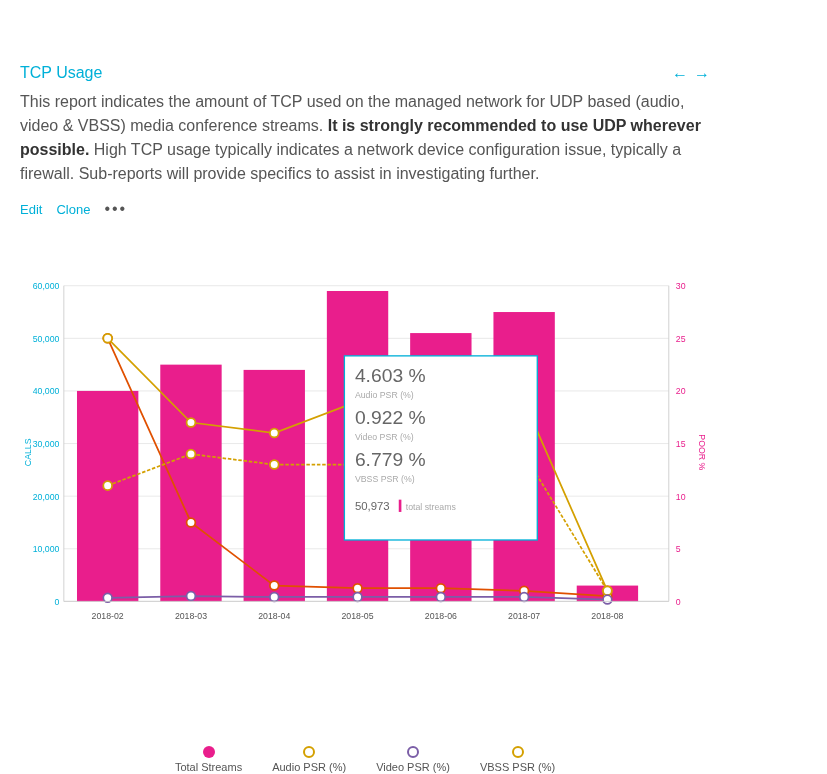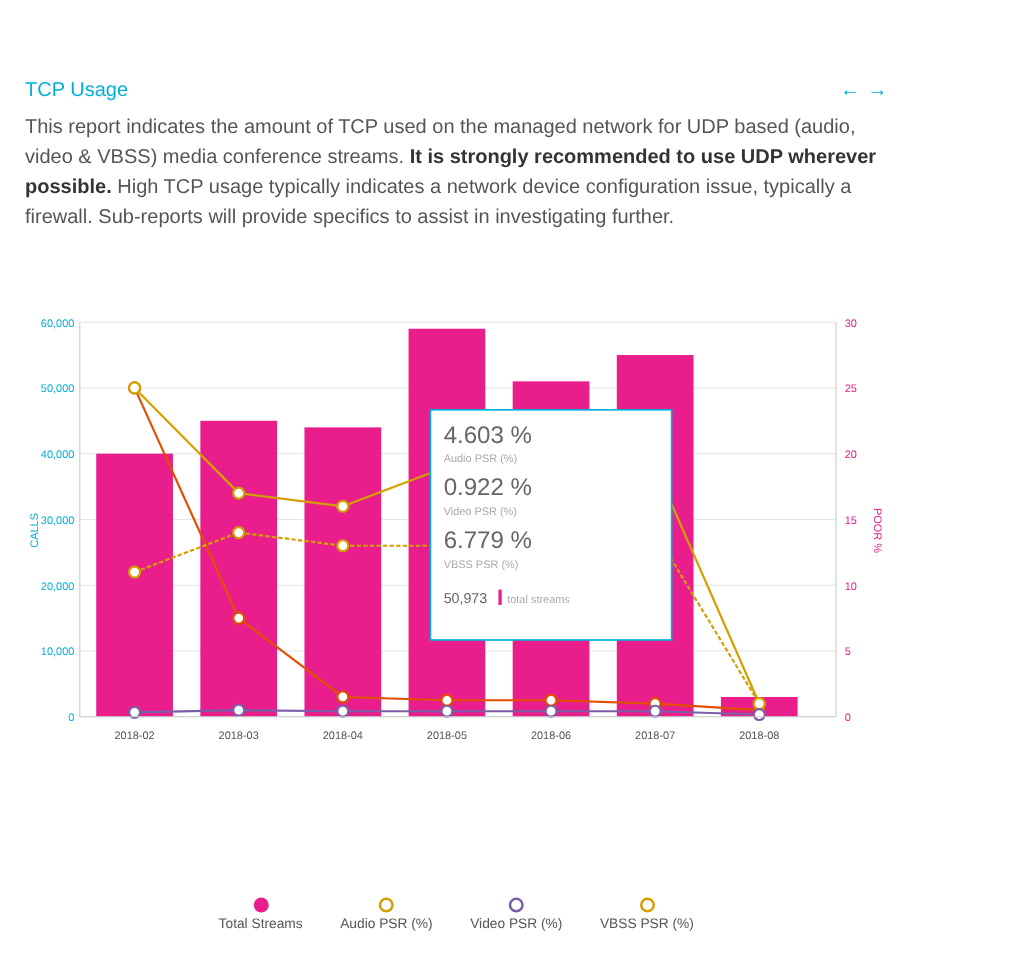"Edit" div.toolbar { html: none -> <div> <button>Edit</button> <button>Clone</button> <span>•••</span> </div> }
